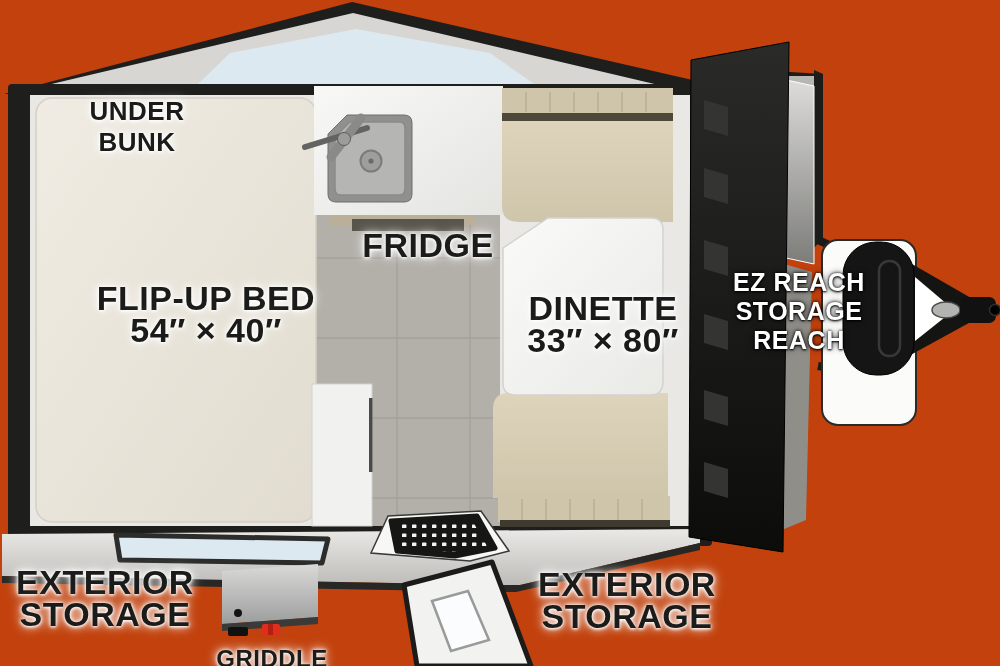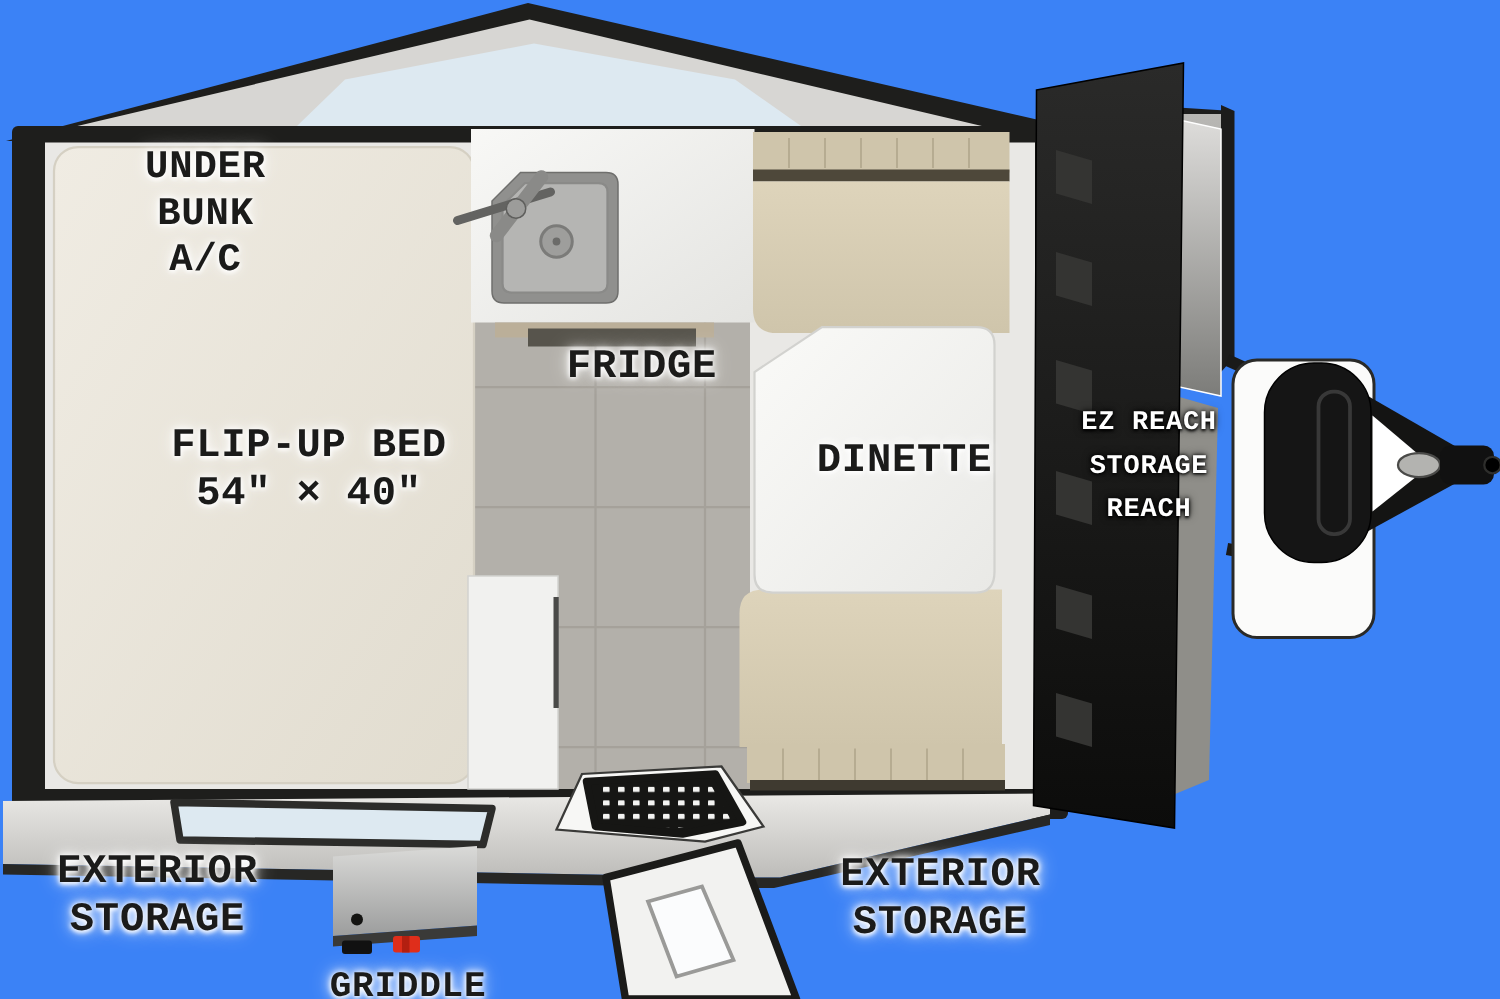"UNDER" #stage { background: #3b82f6 -> #c2410c; font-family: Liberation Mono, monospace -> Liberation Sans, sans-serif }
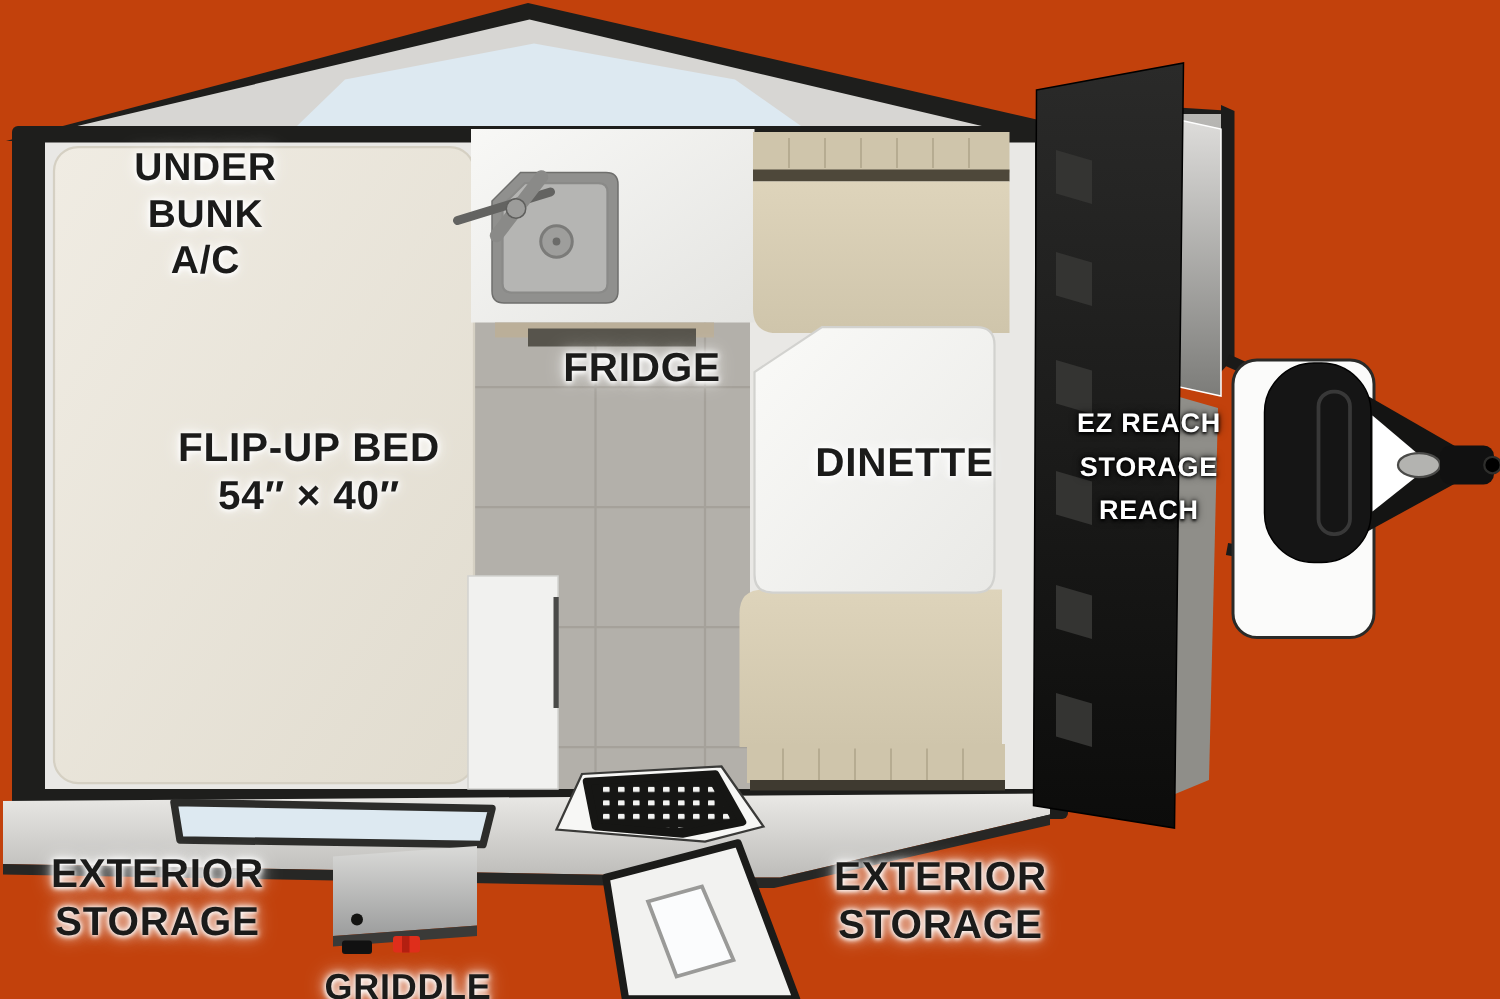"A/C" div { html: <div>A/C</div> -> none }
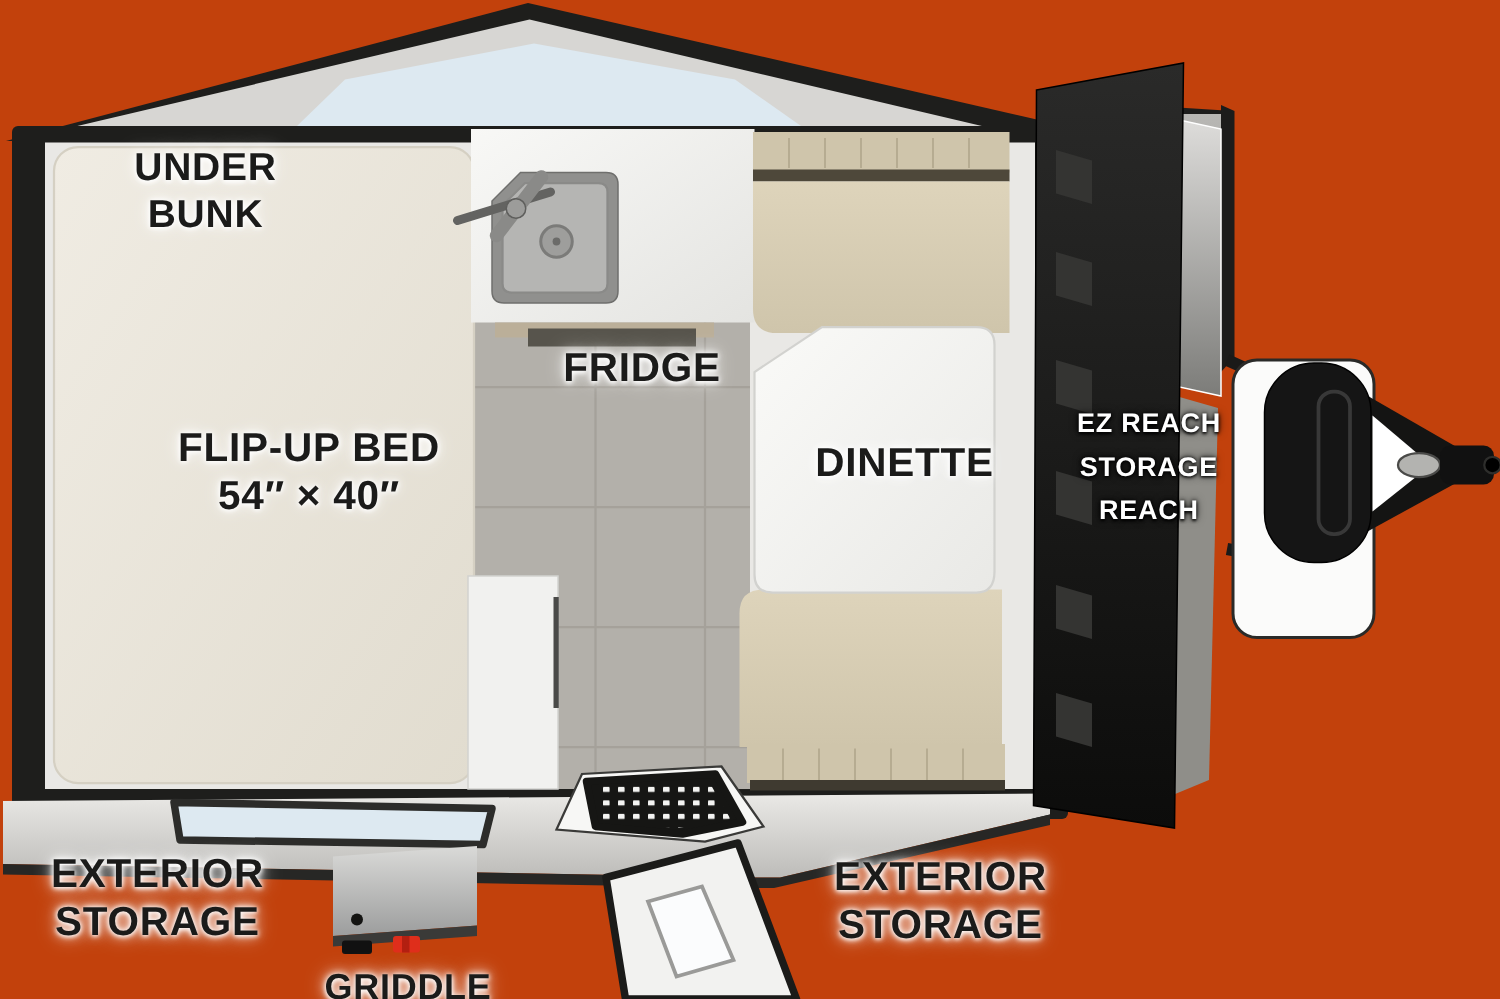"FRIDGE" .lbl-27 { font-size: 27px -> 34px }
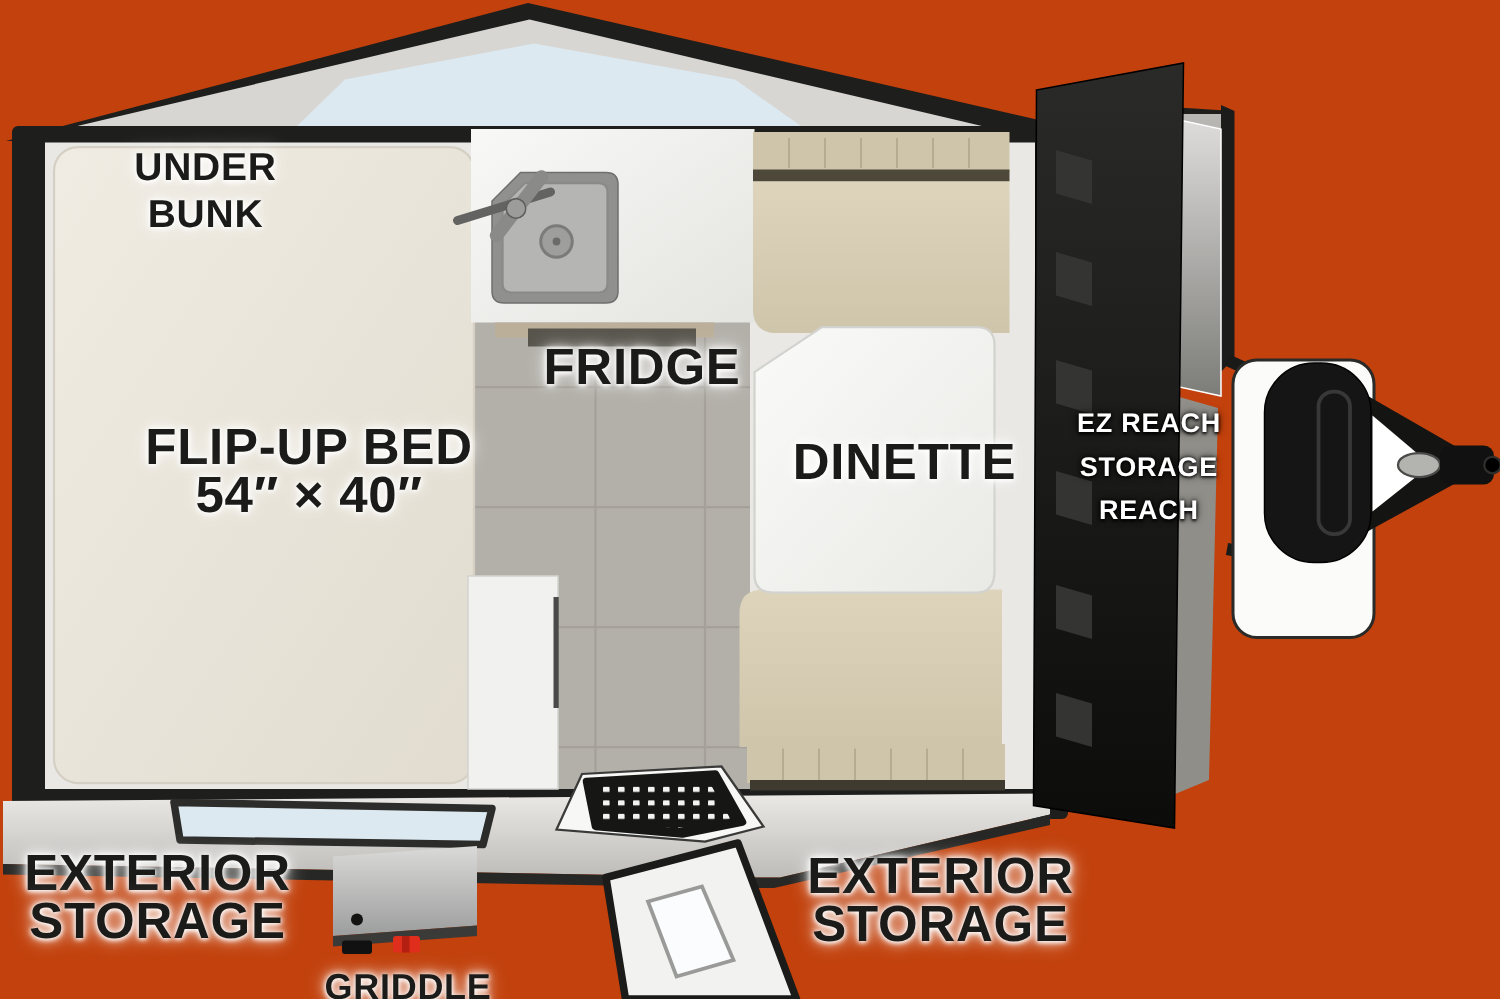"EZ REACH" .lbl-25 { font-size: 18px -> 25px; margin-left: none -> 33px }
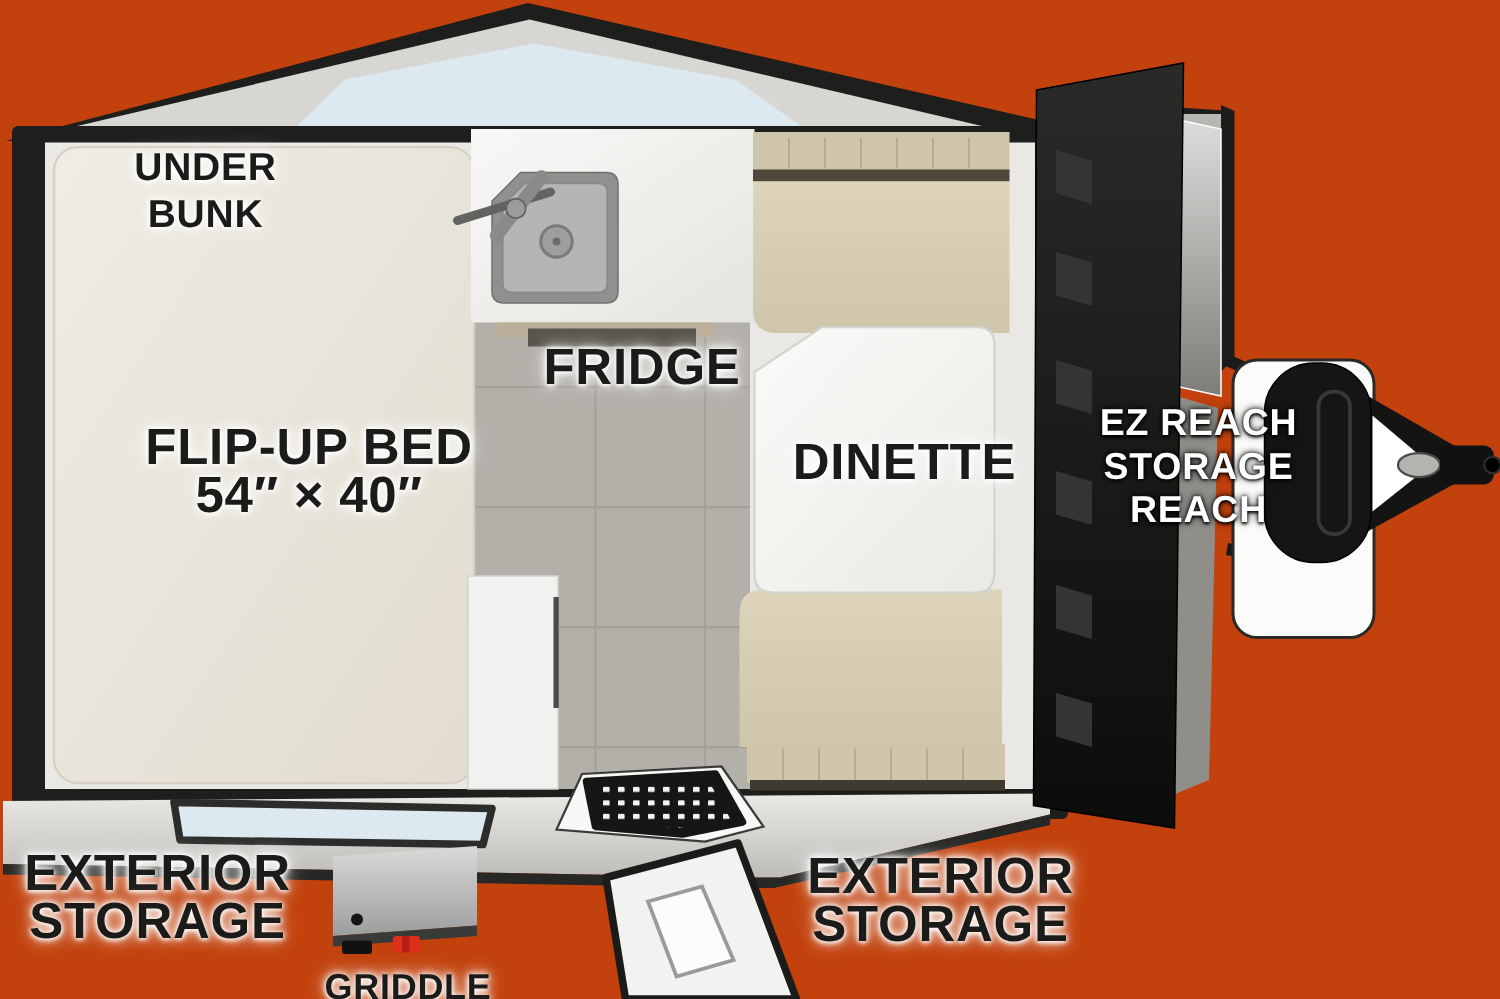"33″ × 80″" div { html: none -> <div>33″ × 80″</div> }
